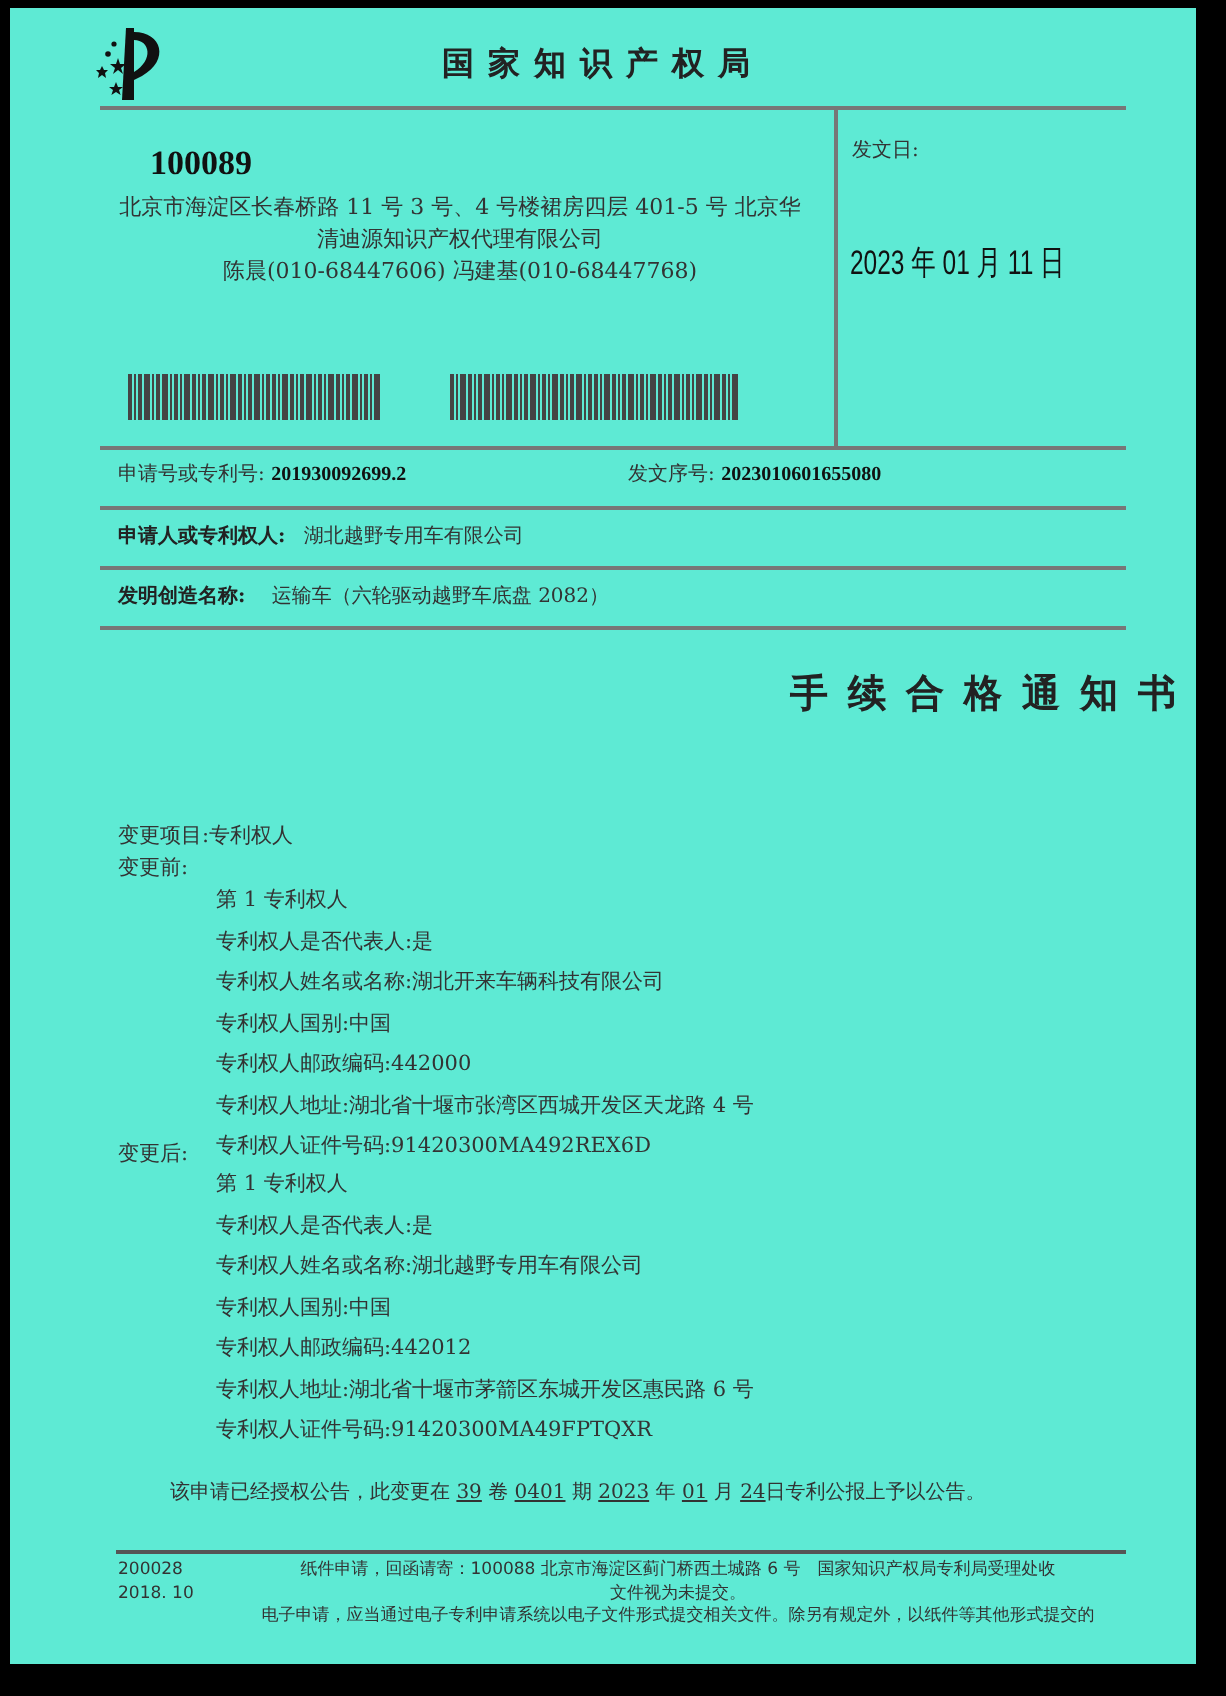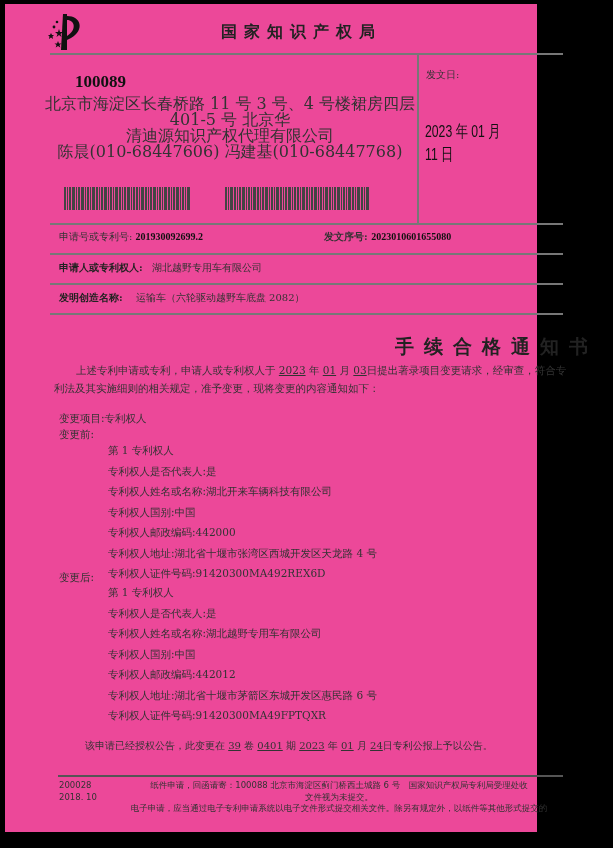"国家知识产权局" .page { background: #ec4899 -> #5eead4; width: 532px -> 593px }
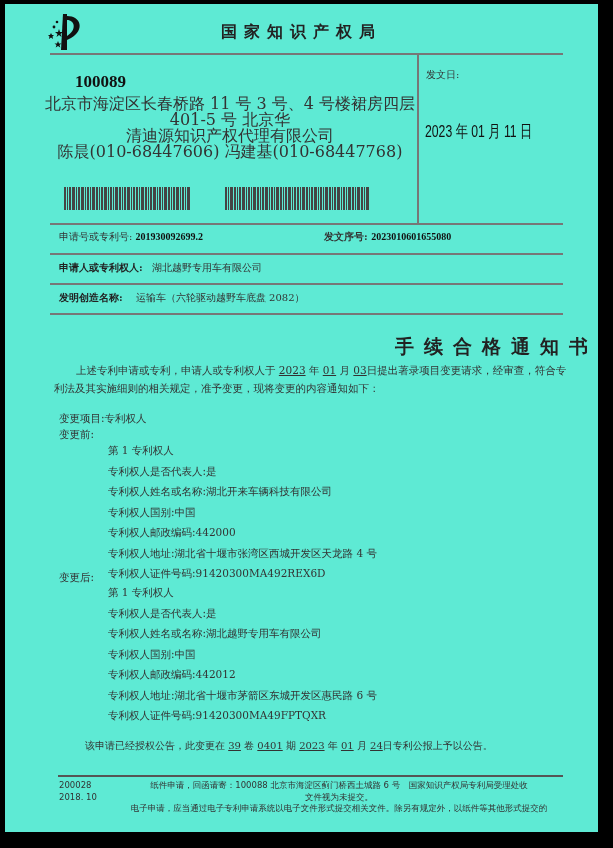"北京市海淀区长春桥路 11 号 3 号、4" .addr { font-size: 16px -> 11px }
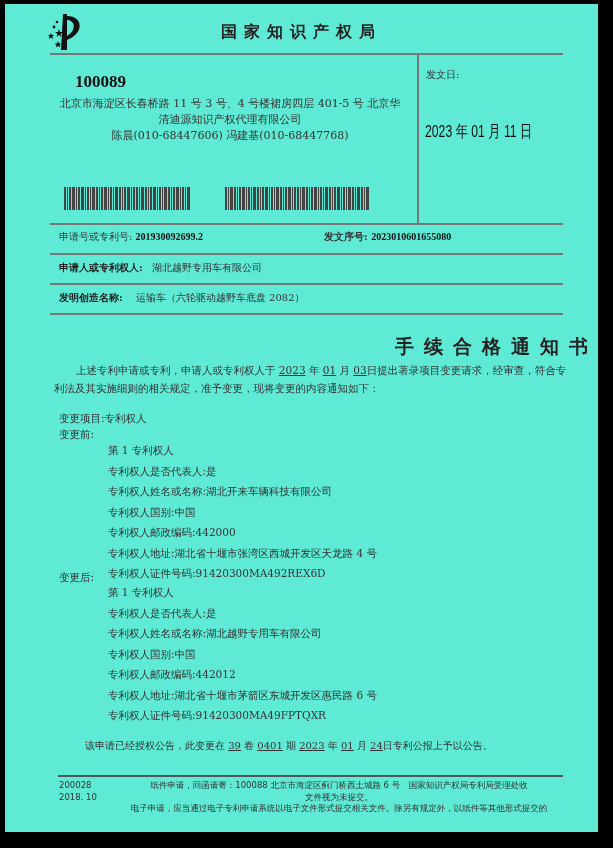"发文序号: 2023010601655080" div.abs { font-weight: bold -> none; left: 319px -> 309px }
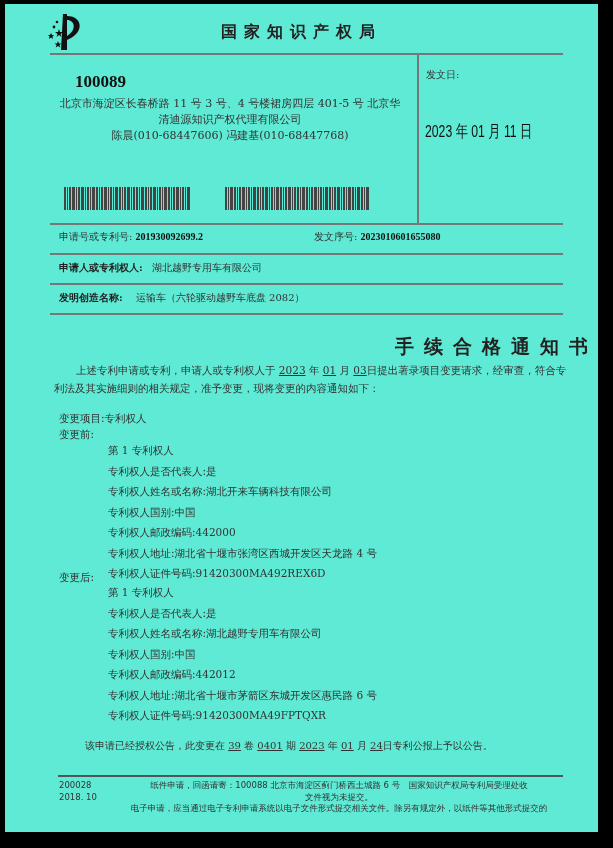"上述专利申请或专利，申请人或专利权人于 2023 年 01 月" div.abs { html: <div> <span>上述专利申请或专利，申请人或专利权人于</span><span> </span><span>2023</span><span> </span><span>年</span><span> </span><span>01</span><span> </span><span>月</span><span> </span><span>03</span><span>日提出著录项目变更请求，经审查，符合专利法及其实施细则的相关规定，准予变更，现将变更的内容通知如下：</span> </div> -> none }
